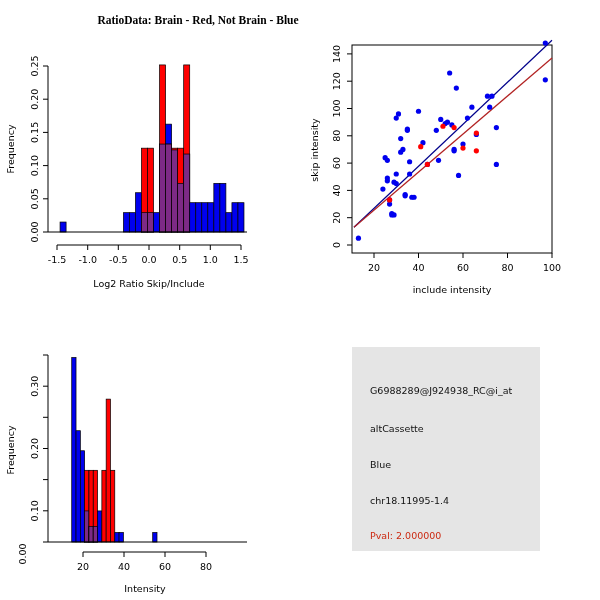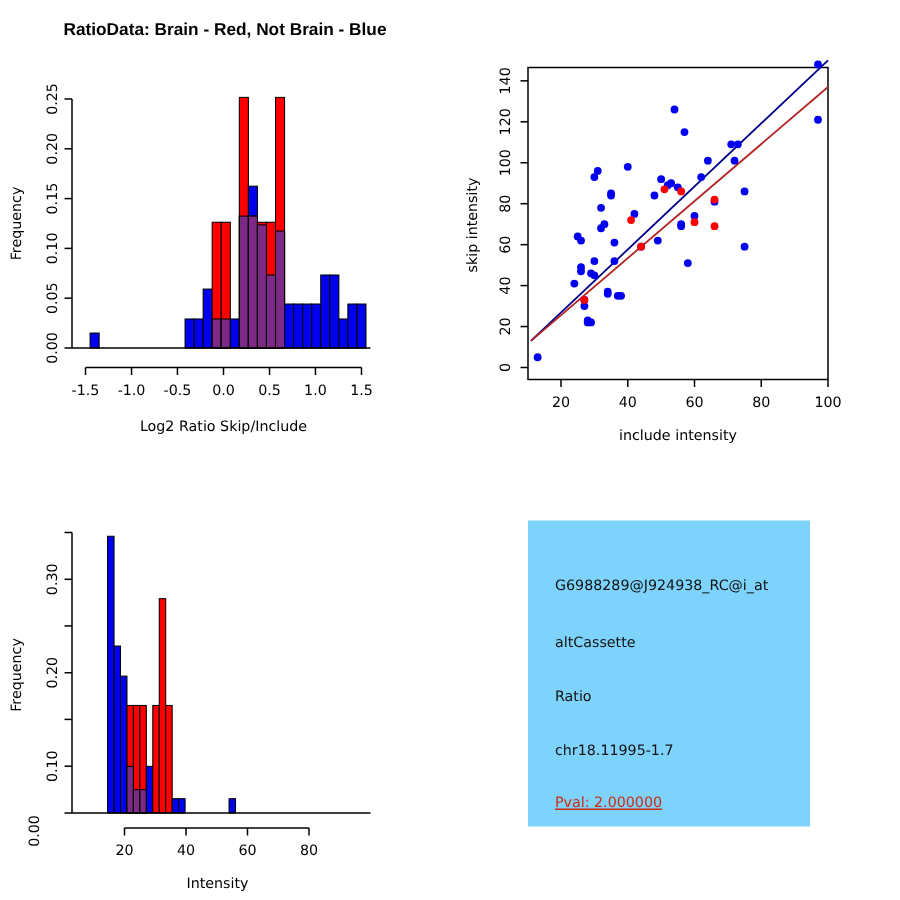"RatioData: Brain - Red, Not" .ttl { font-family: Liberation Sans, sans-serif -> Liberation Serif, serif; padding-left: none -> 48px }
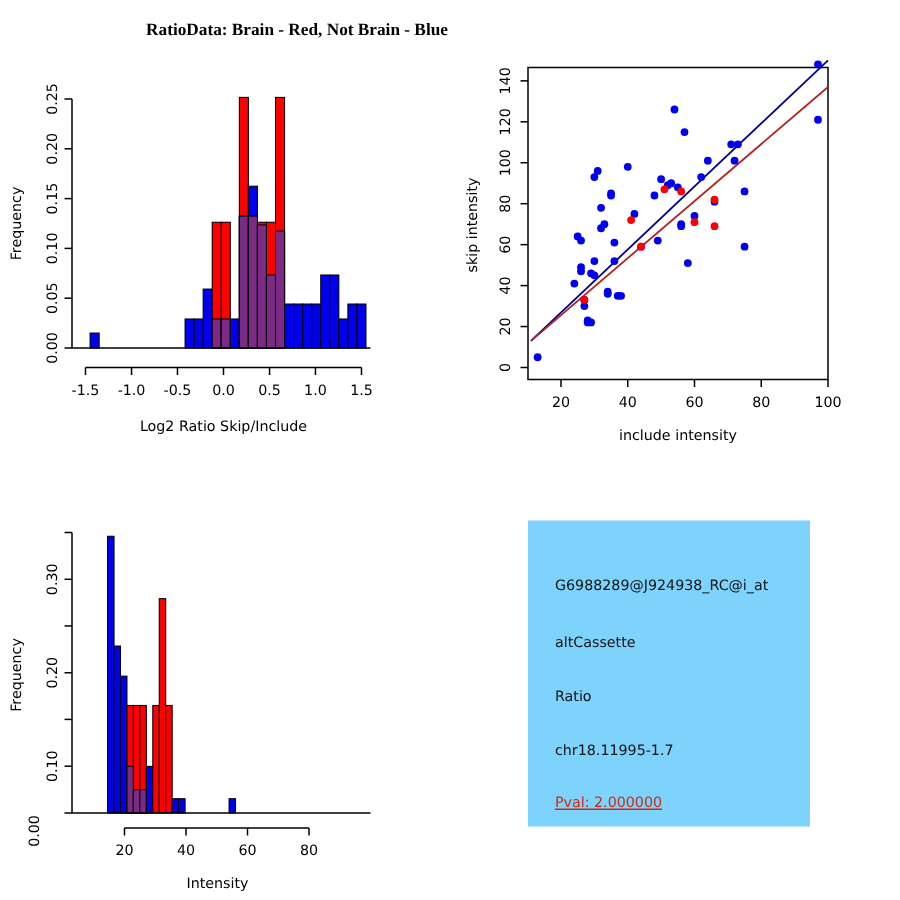"G6988289@J924938_RC@i_at" .infoPanel { background: #7dd3fc -> #e5e5e5 }
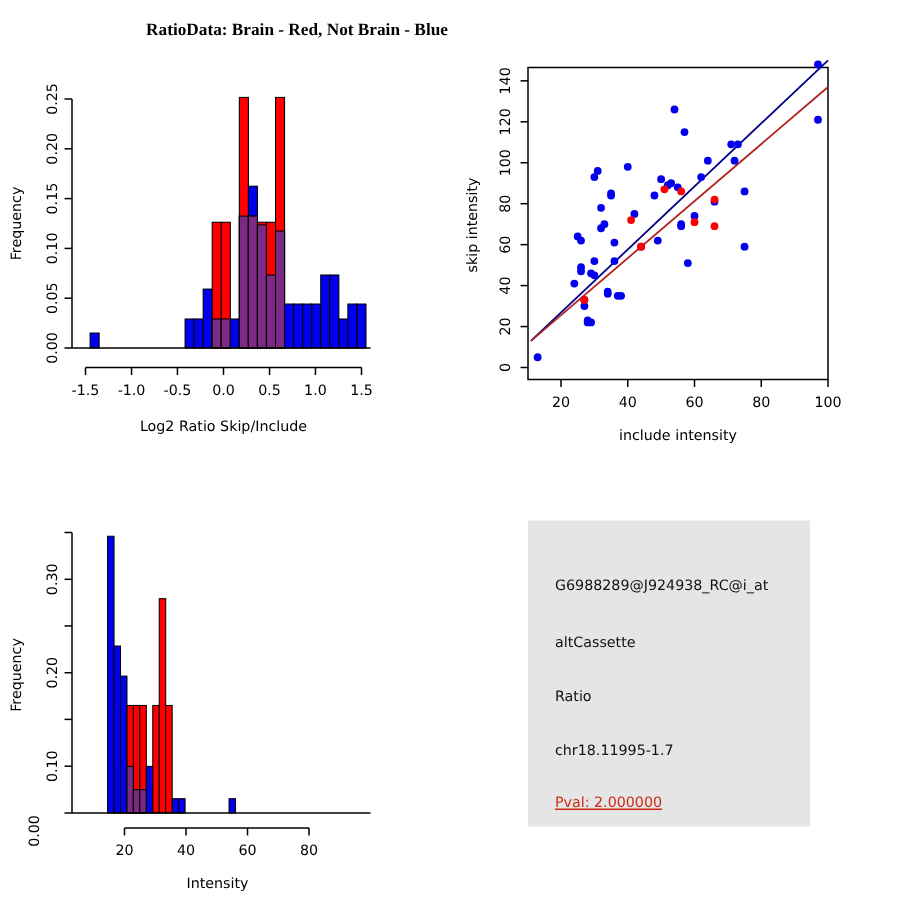"Ratio" div.infoLine { text: Ratio -> Blue }
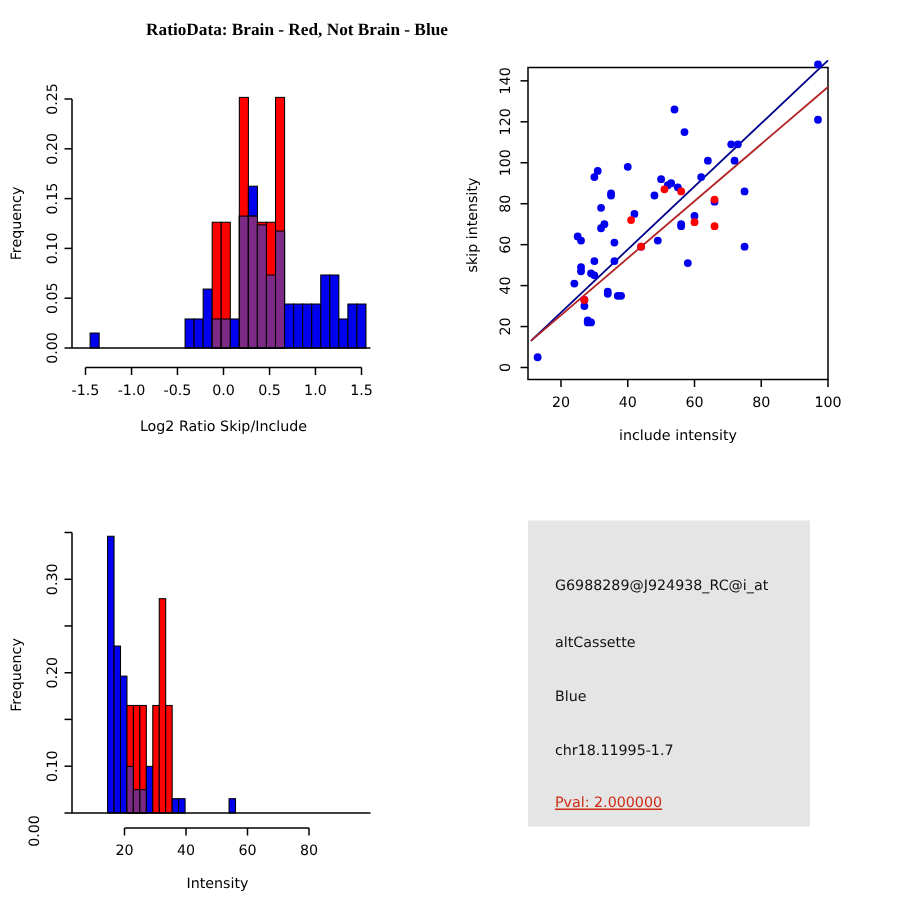"chr18.11995-1.7" div.infoLine { text: chr18.11995-1.7 -> chr18.11995-1.4 }
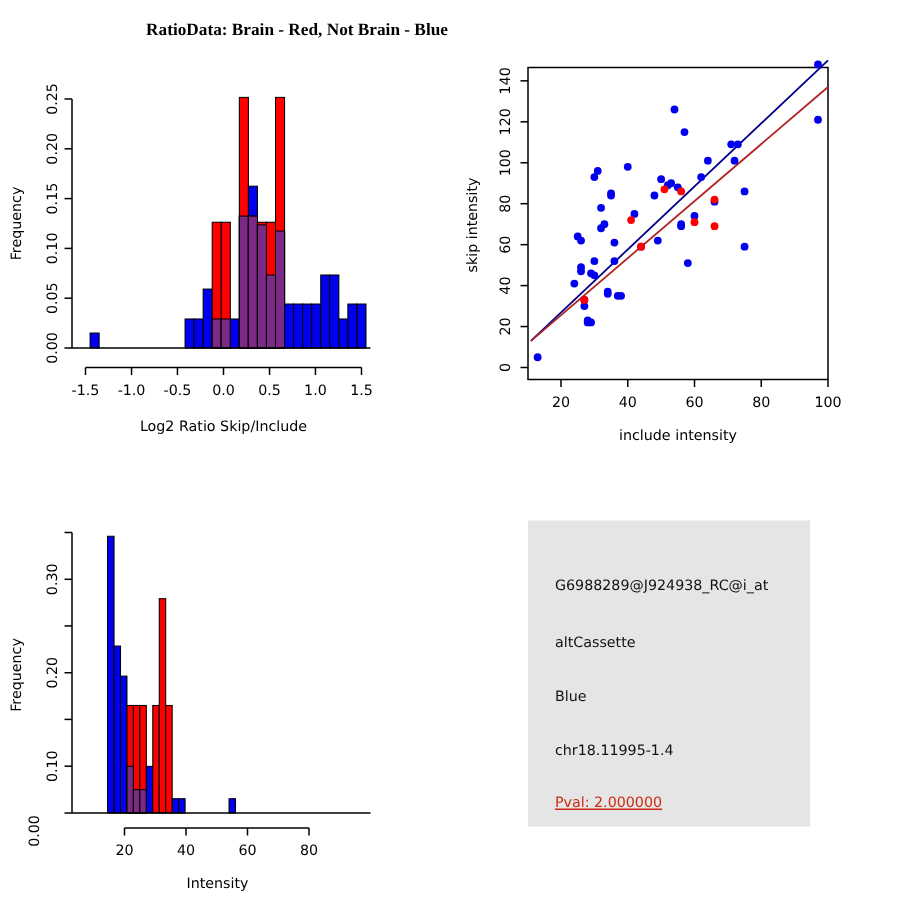"Pval: 2.000000" div.infoLine { text-decoration: underline -> none }
